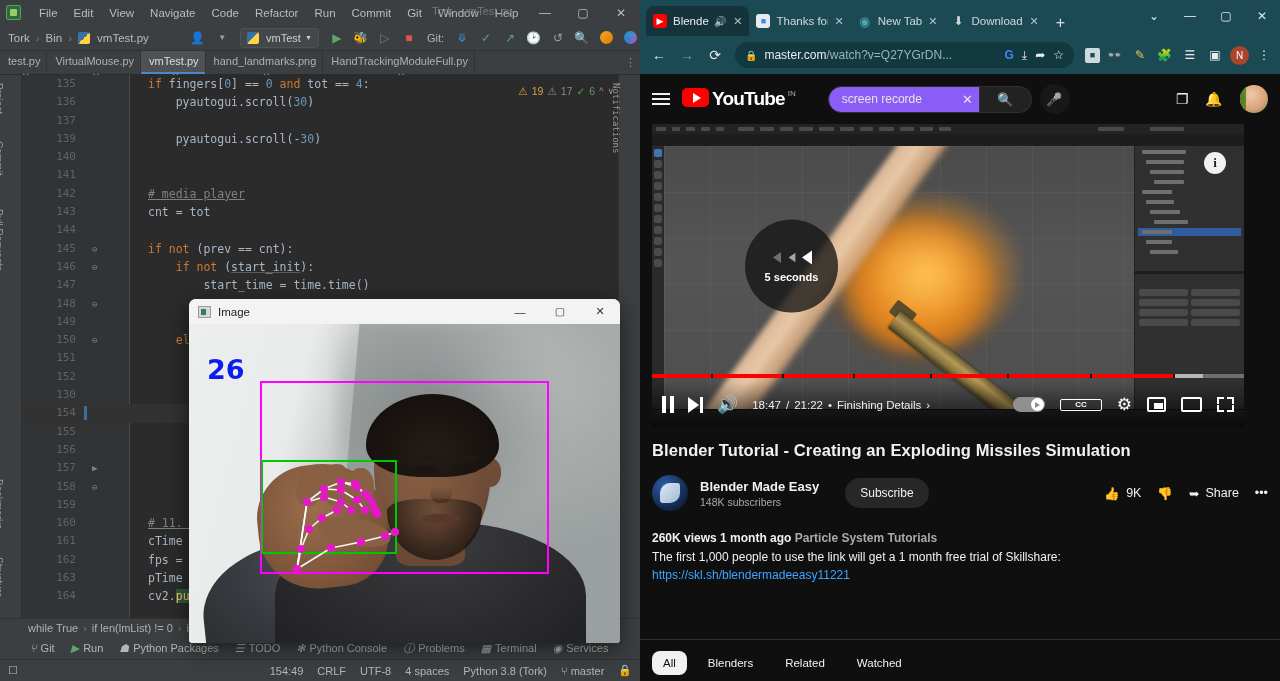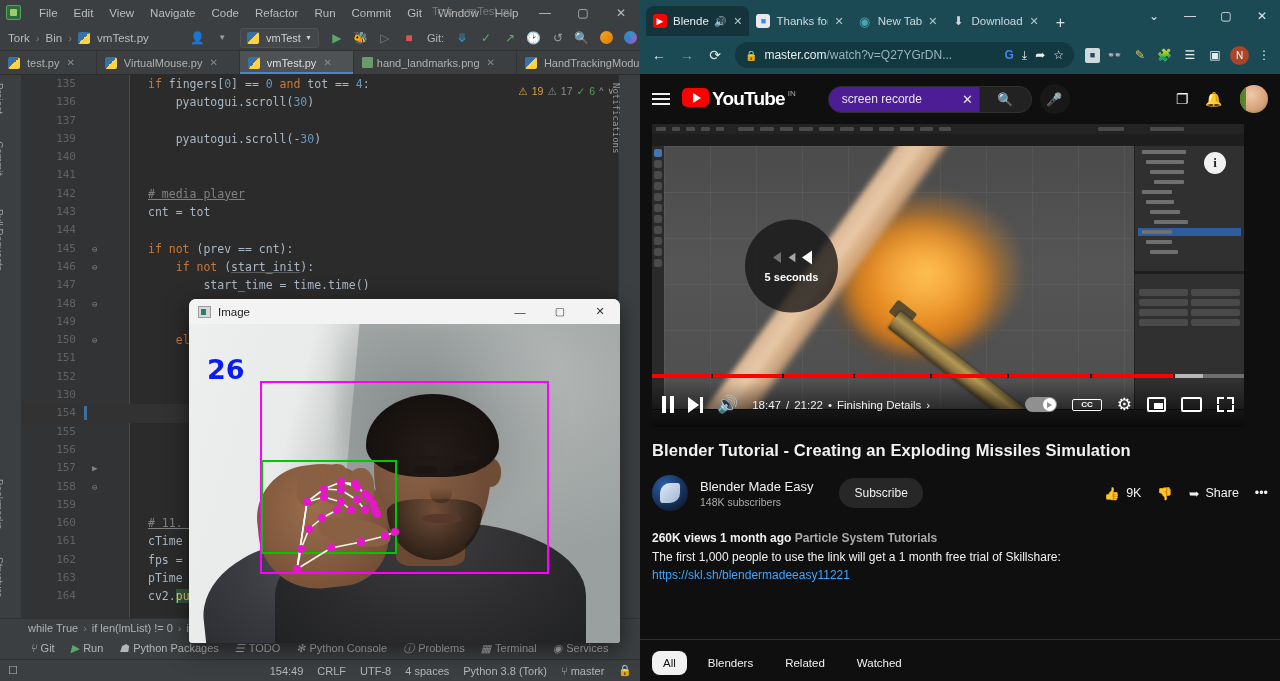"test.py" .etab { flex-direction: none -> column; padding: 0 21px 0 8px -> 0 6px 0 8px }
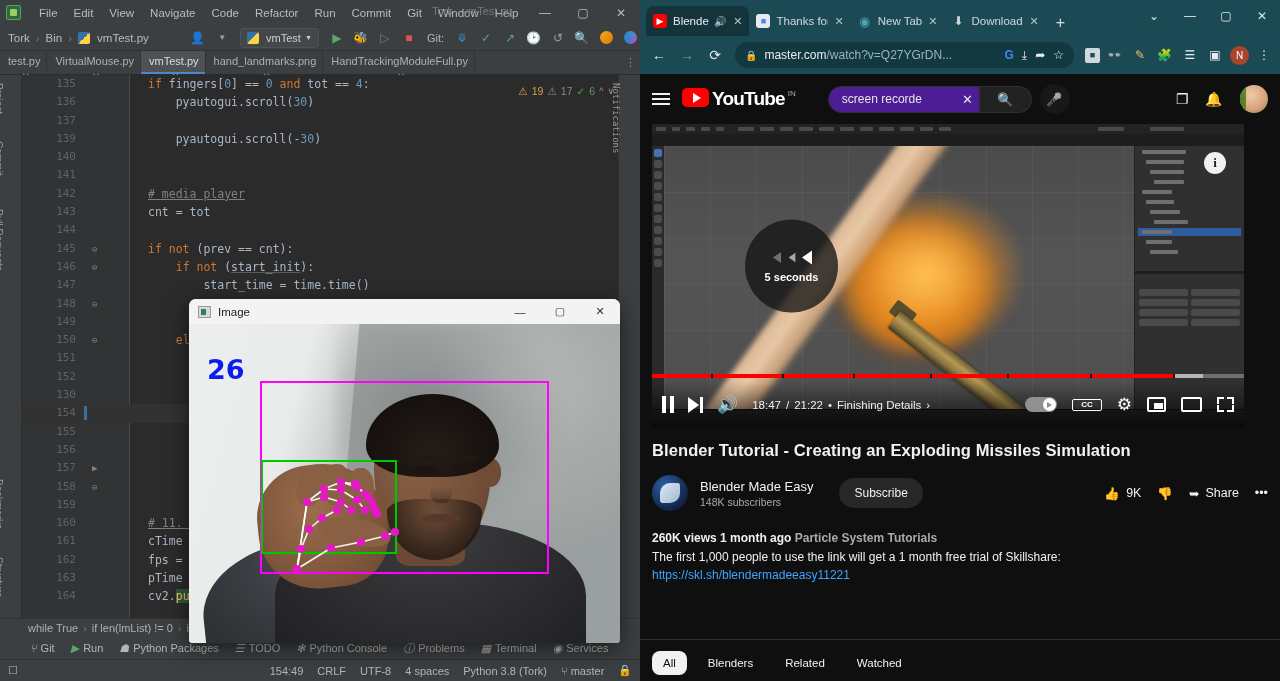"screen recorde" .yt-search { background: #4c1d95 -> #8b5cf6 }
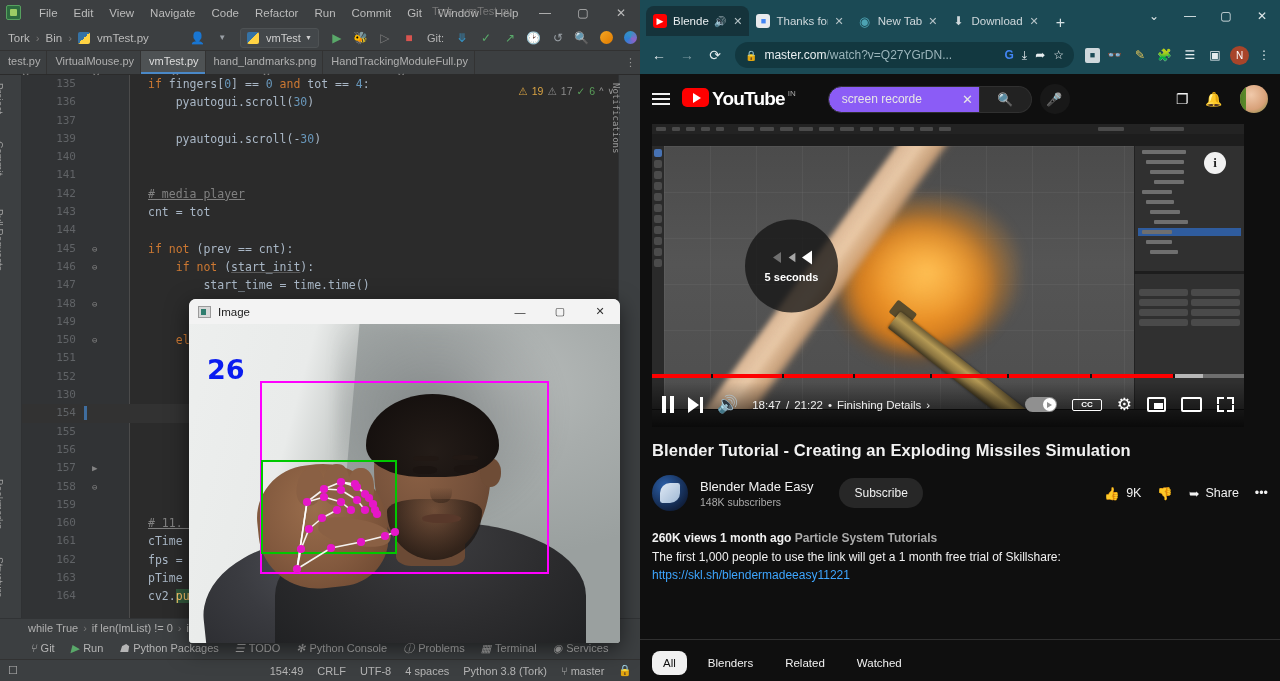"CC" .cc-box { padding: 1px 8px -> 1px 14px }
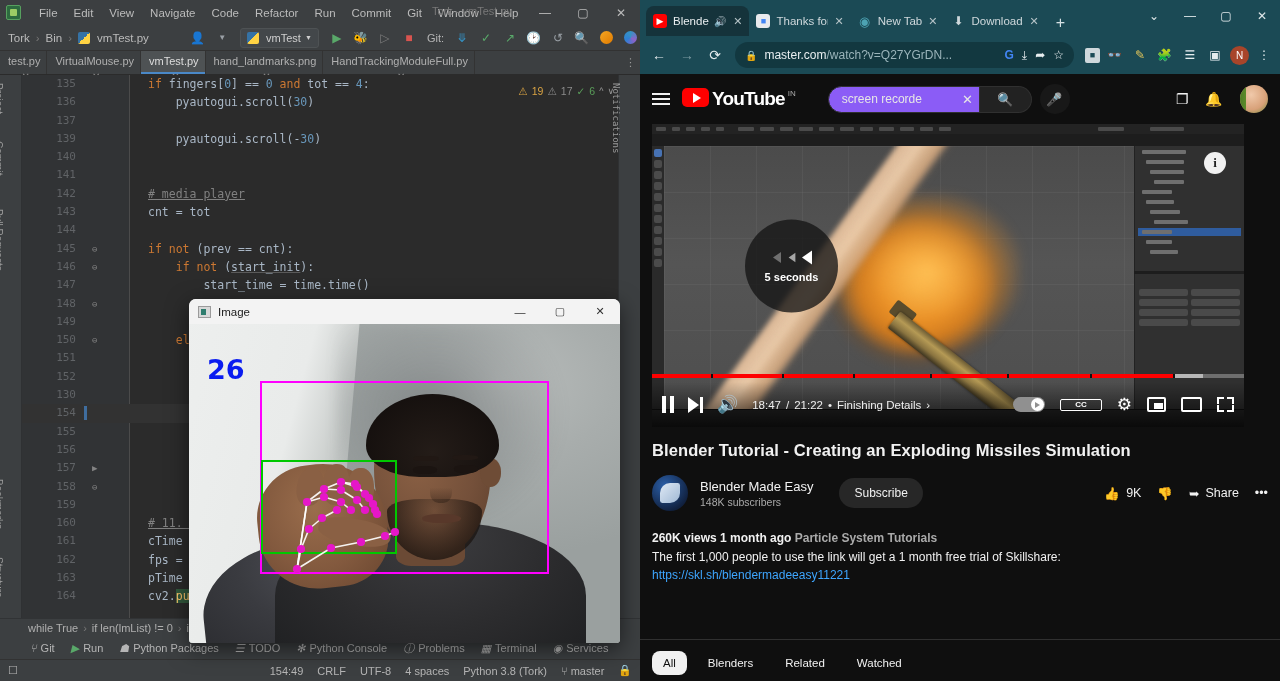"Blender Made Easy" .chan-name { font-weight: normal -> bold }
